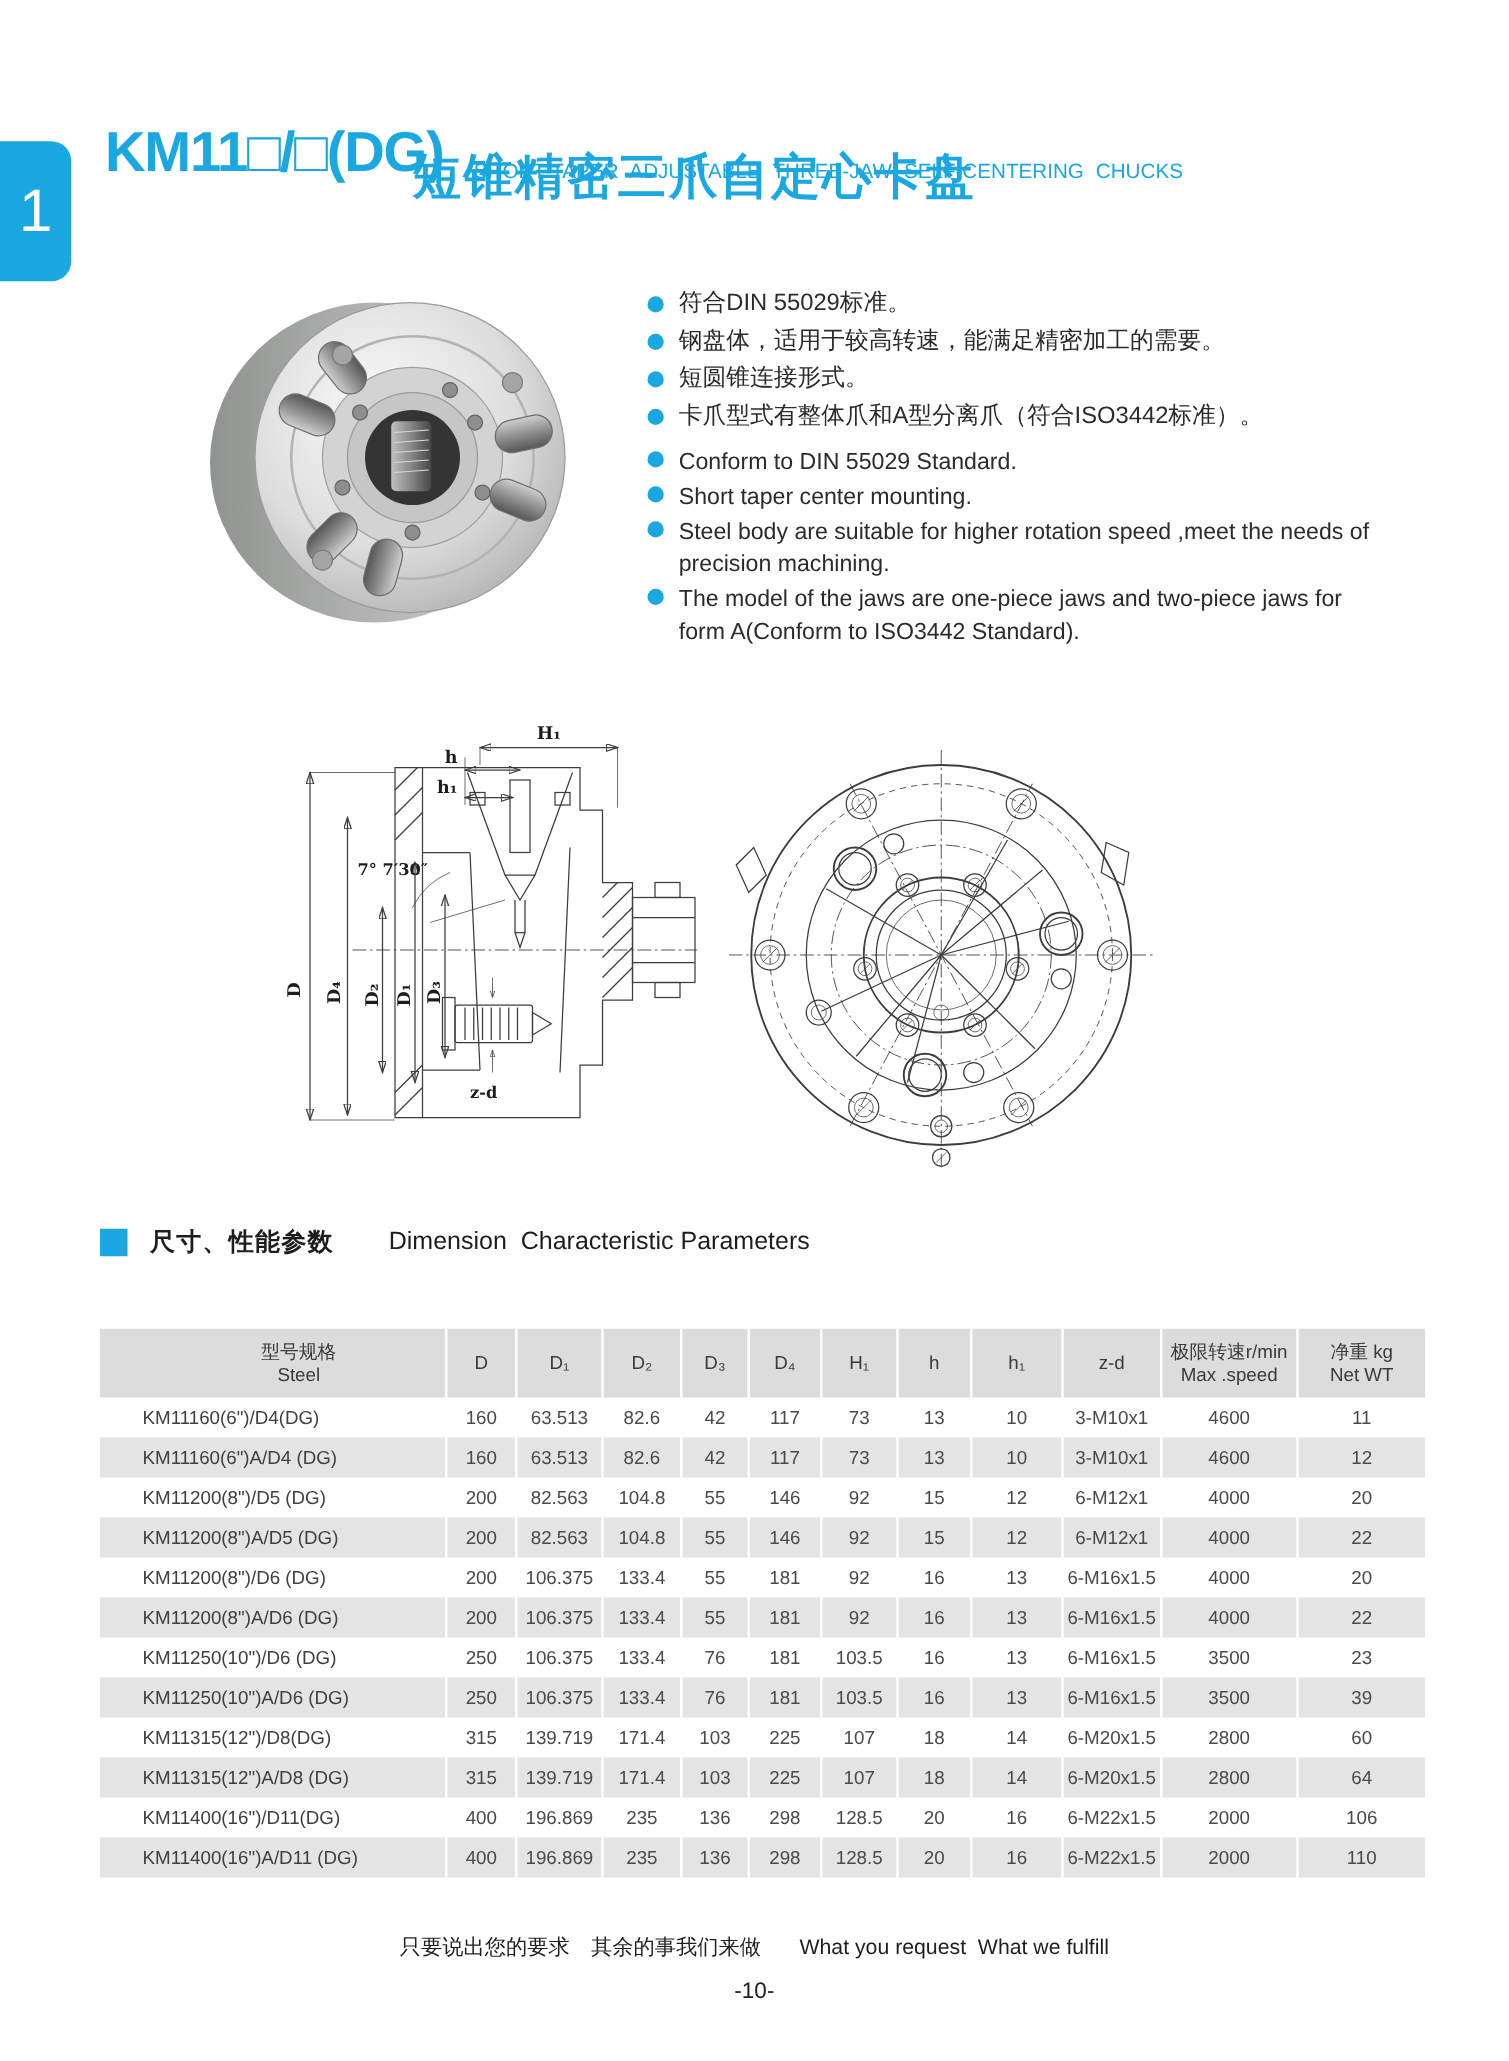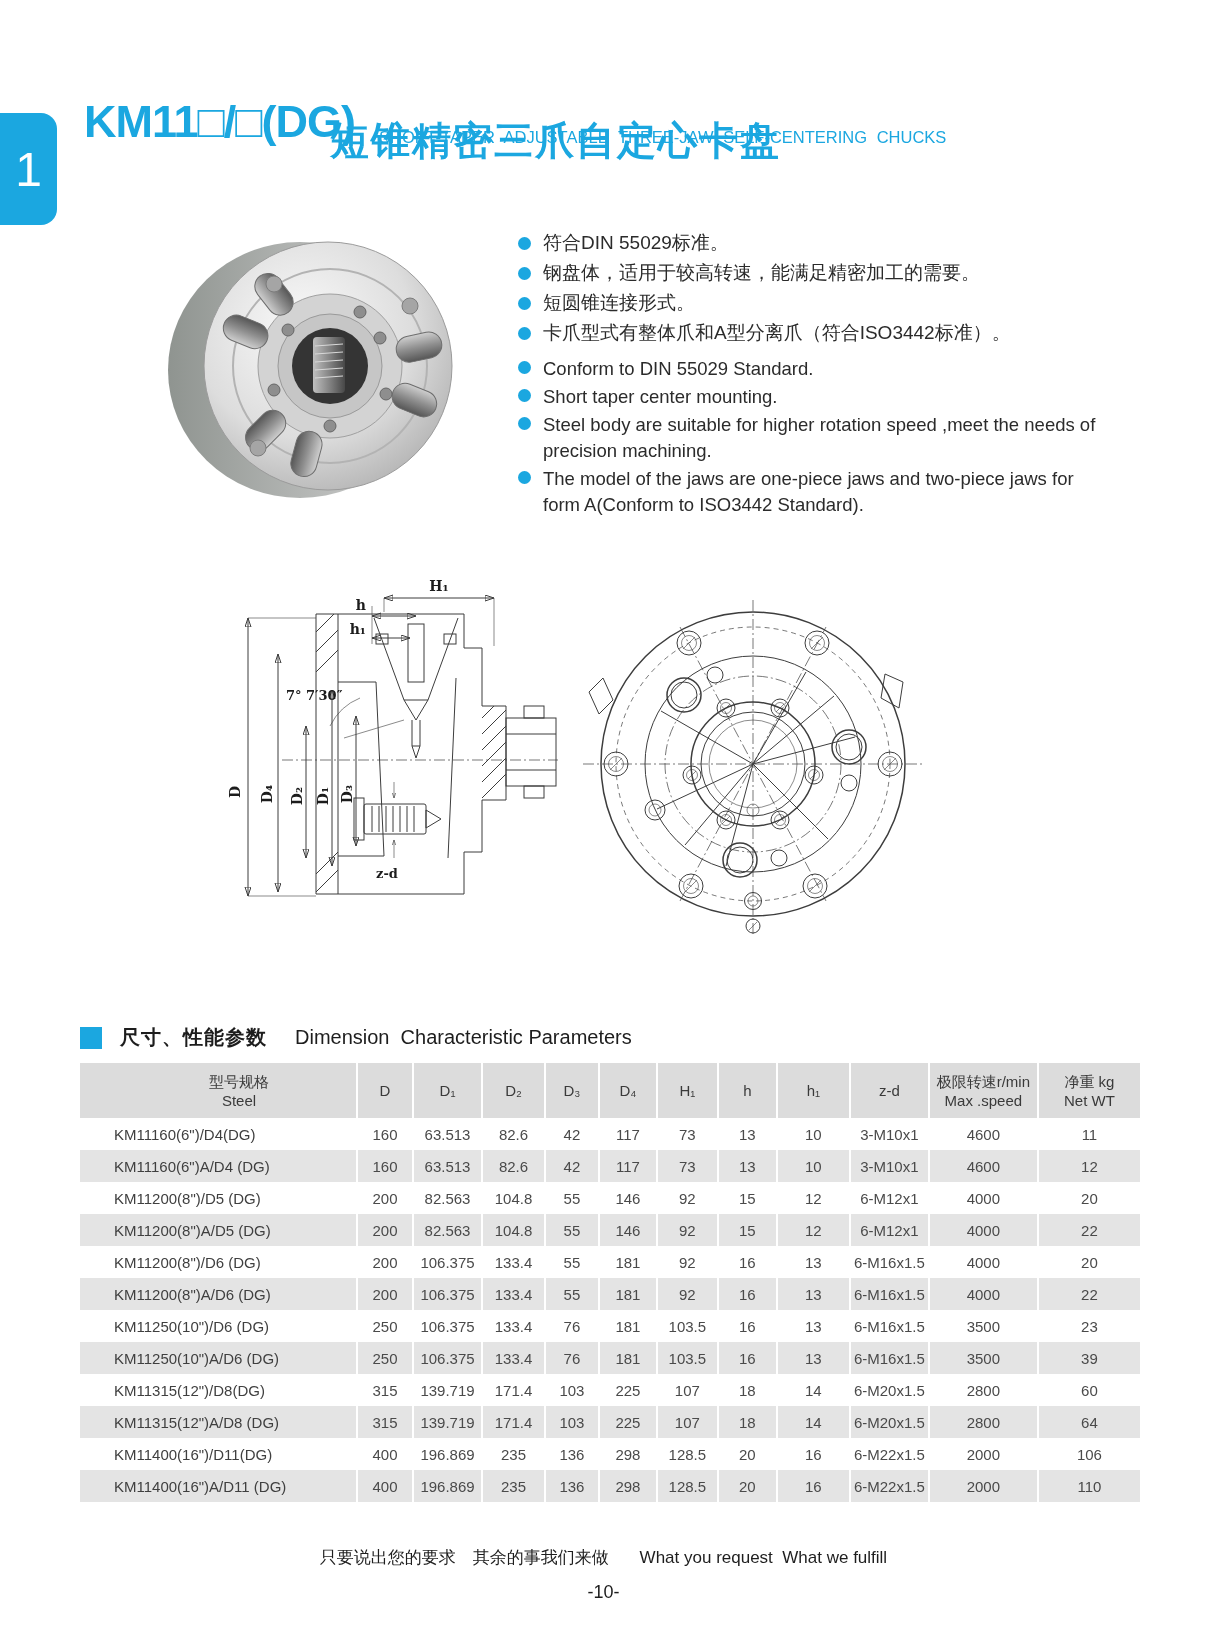"尺寸、性能参数" .section-heading { top: 1024px -> 980px }
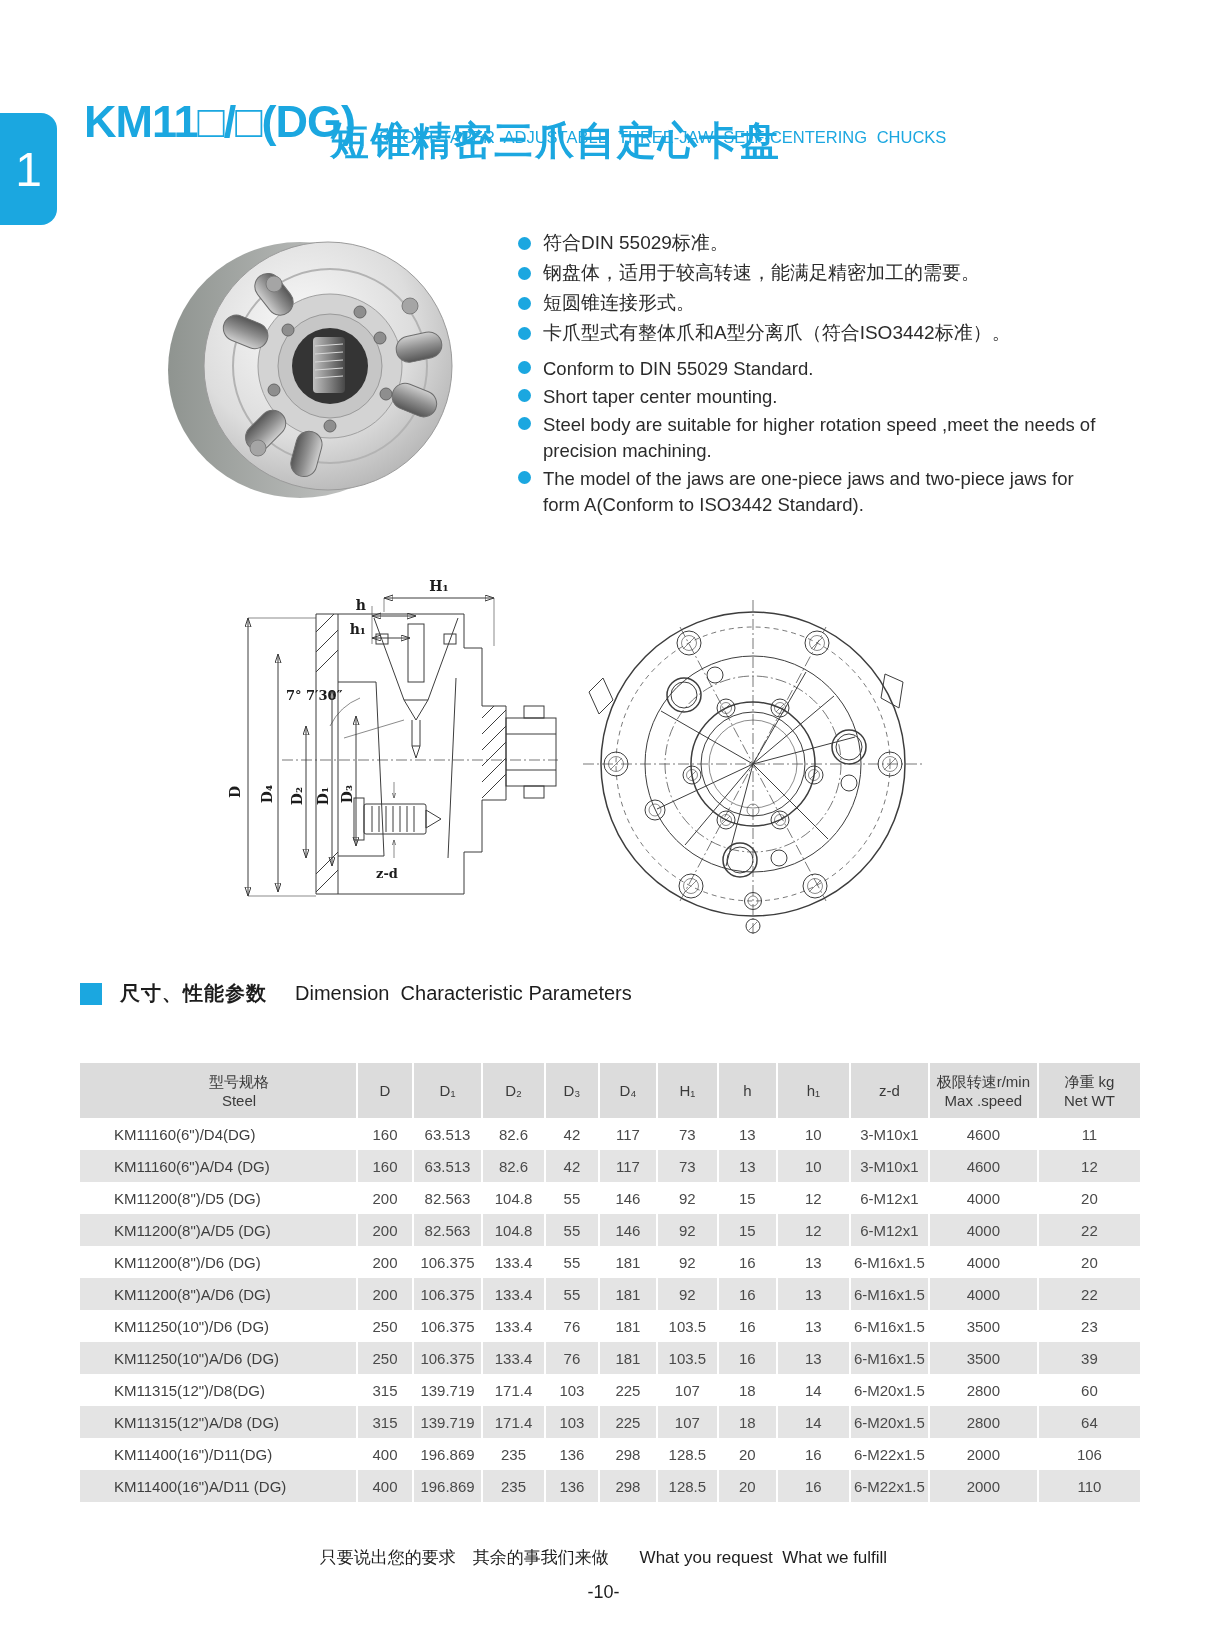"Dimension Characteristic Parameters" .section-en { margin-left: none -> 16px }
